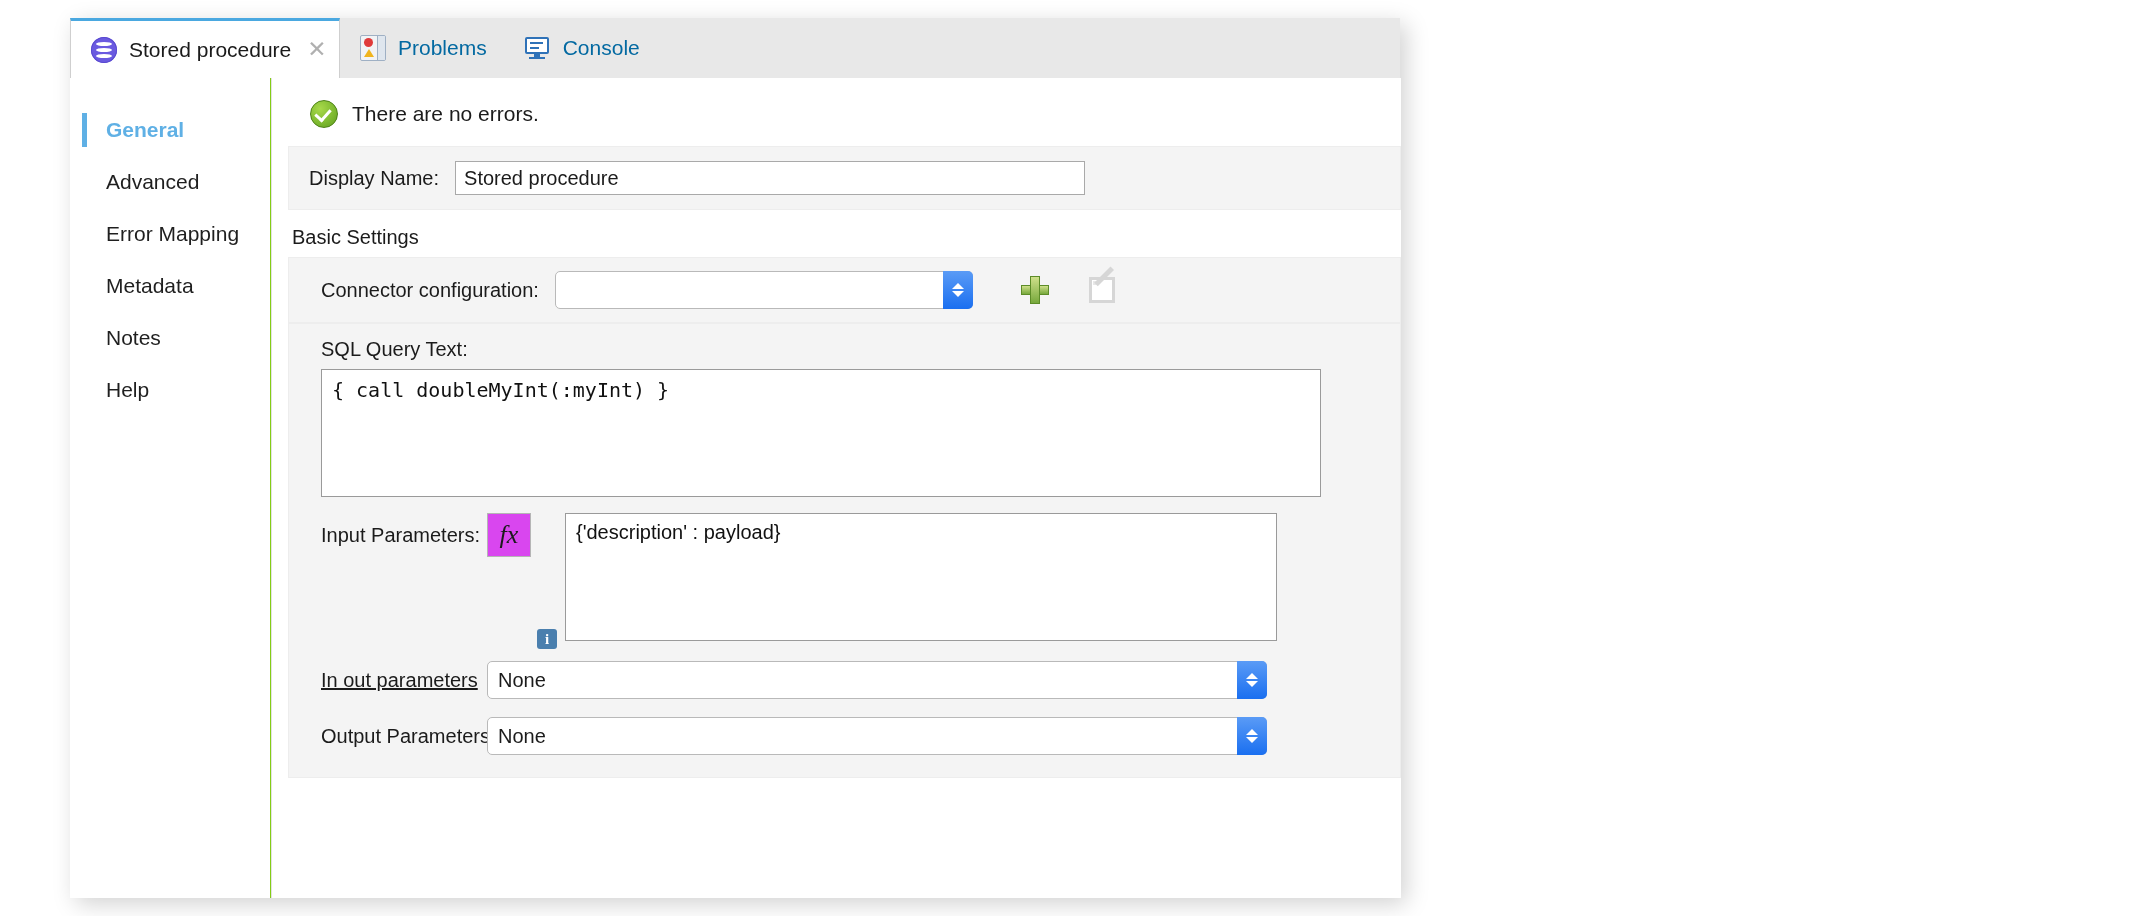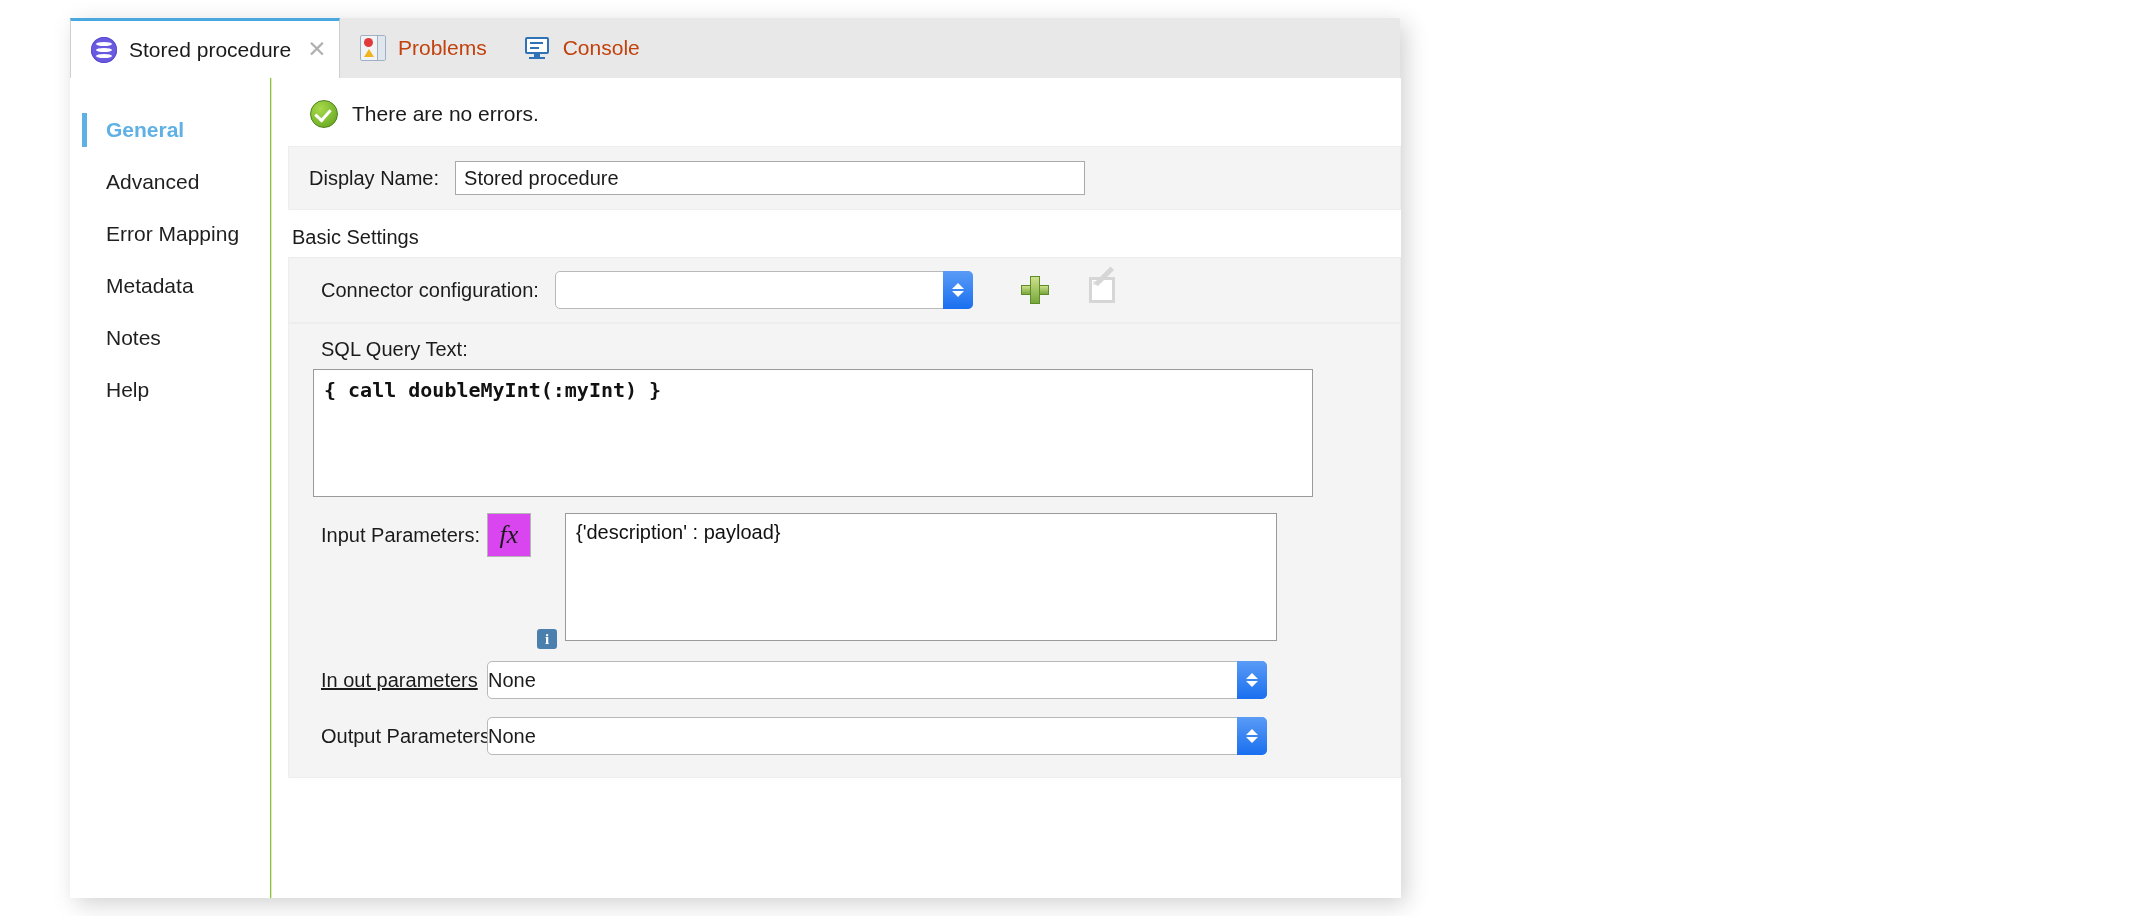"Problems" .tab { color: #c2410c -> #0369a1 }
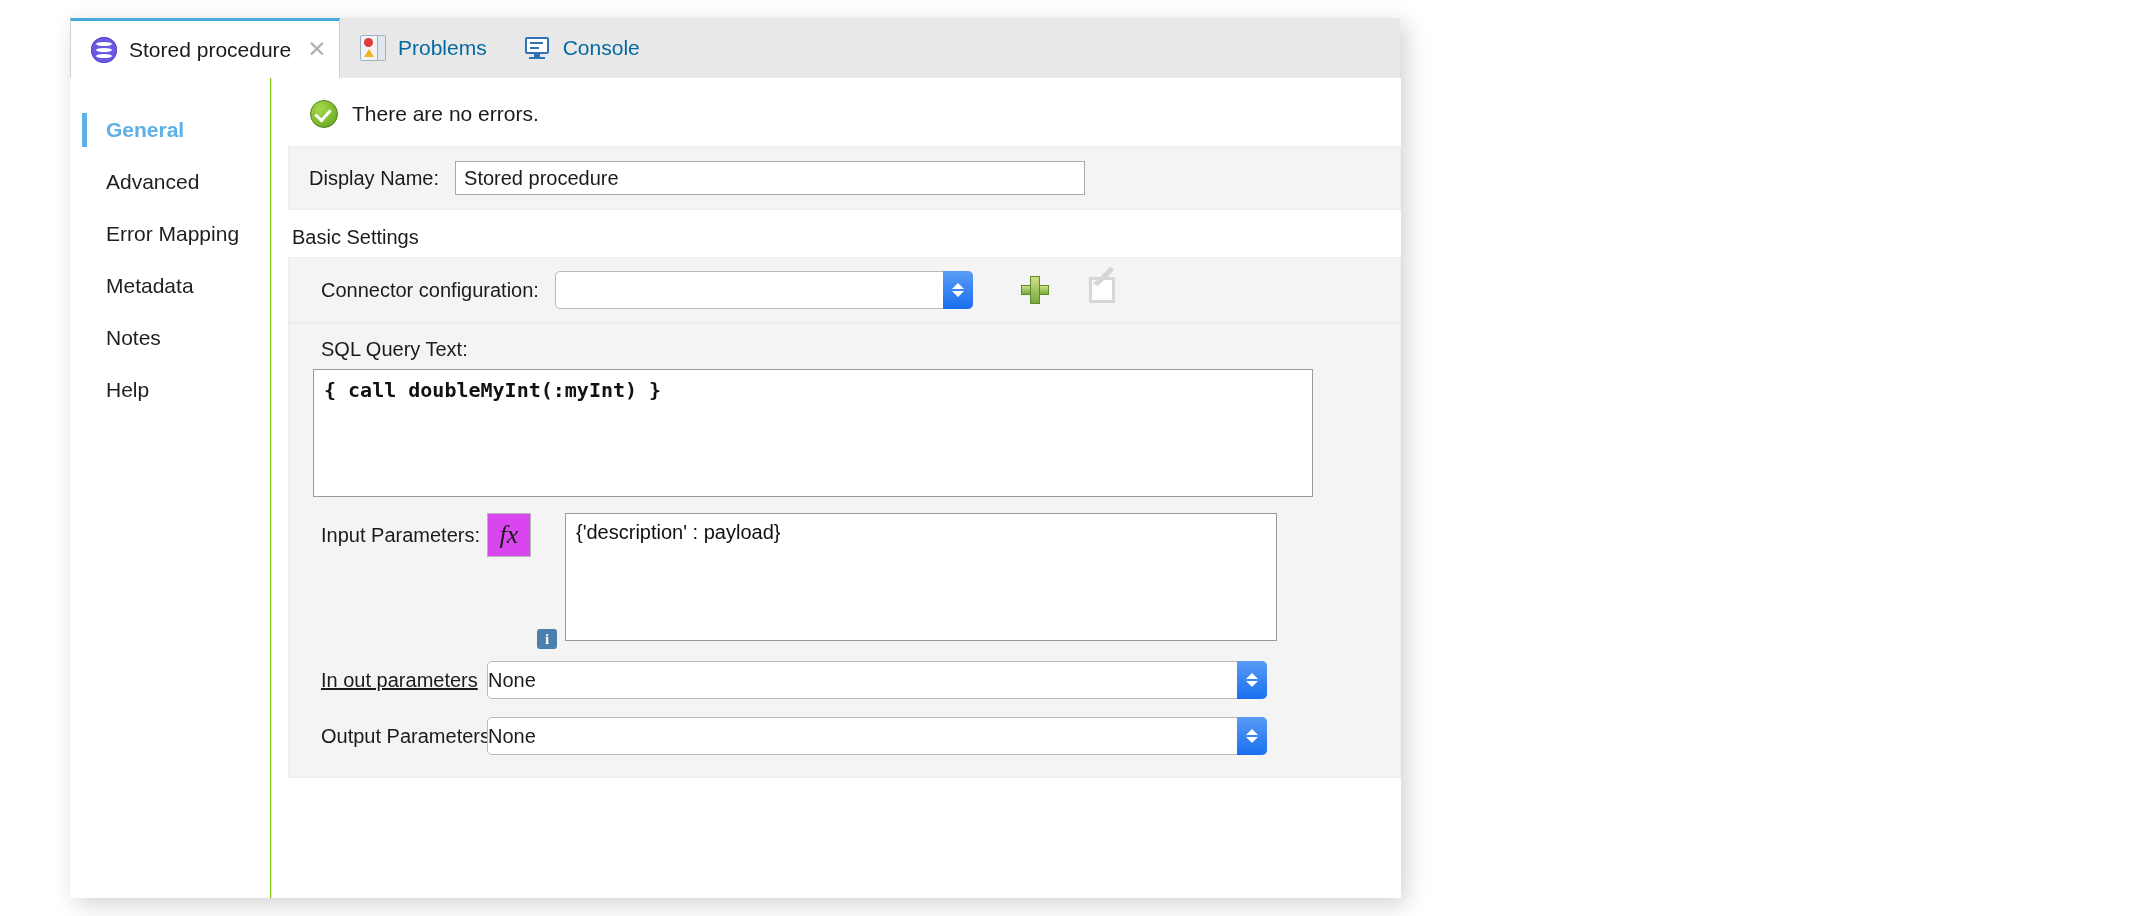"{ call doubleMyInt(:myInt) }" div.codearea { font-weight: bold -> none; margin-left: 4px -> 12px }
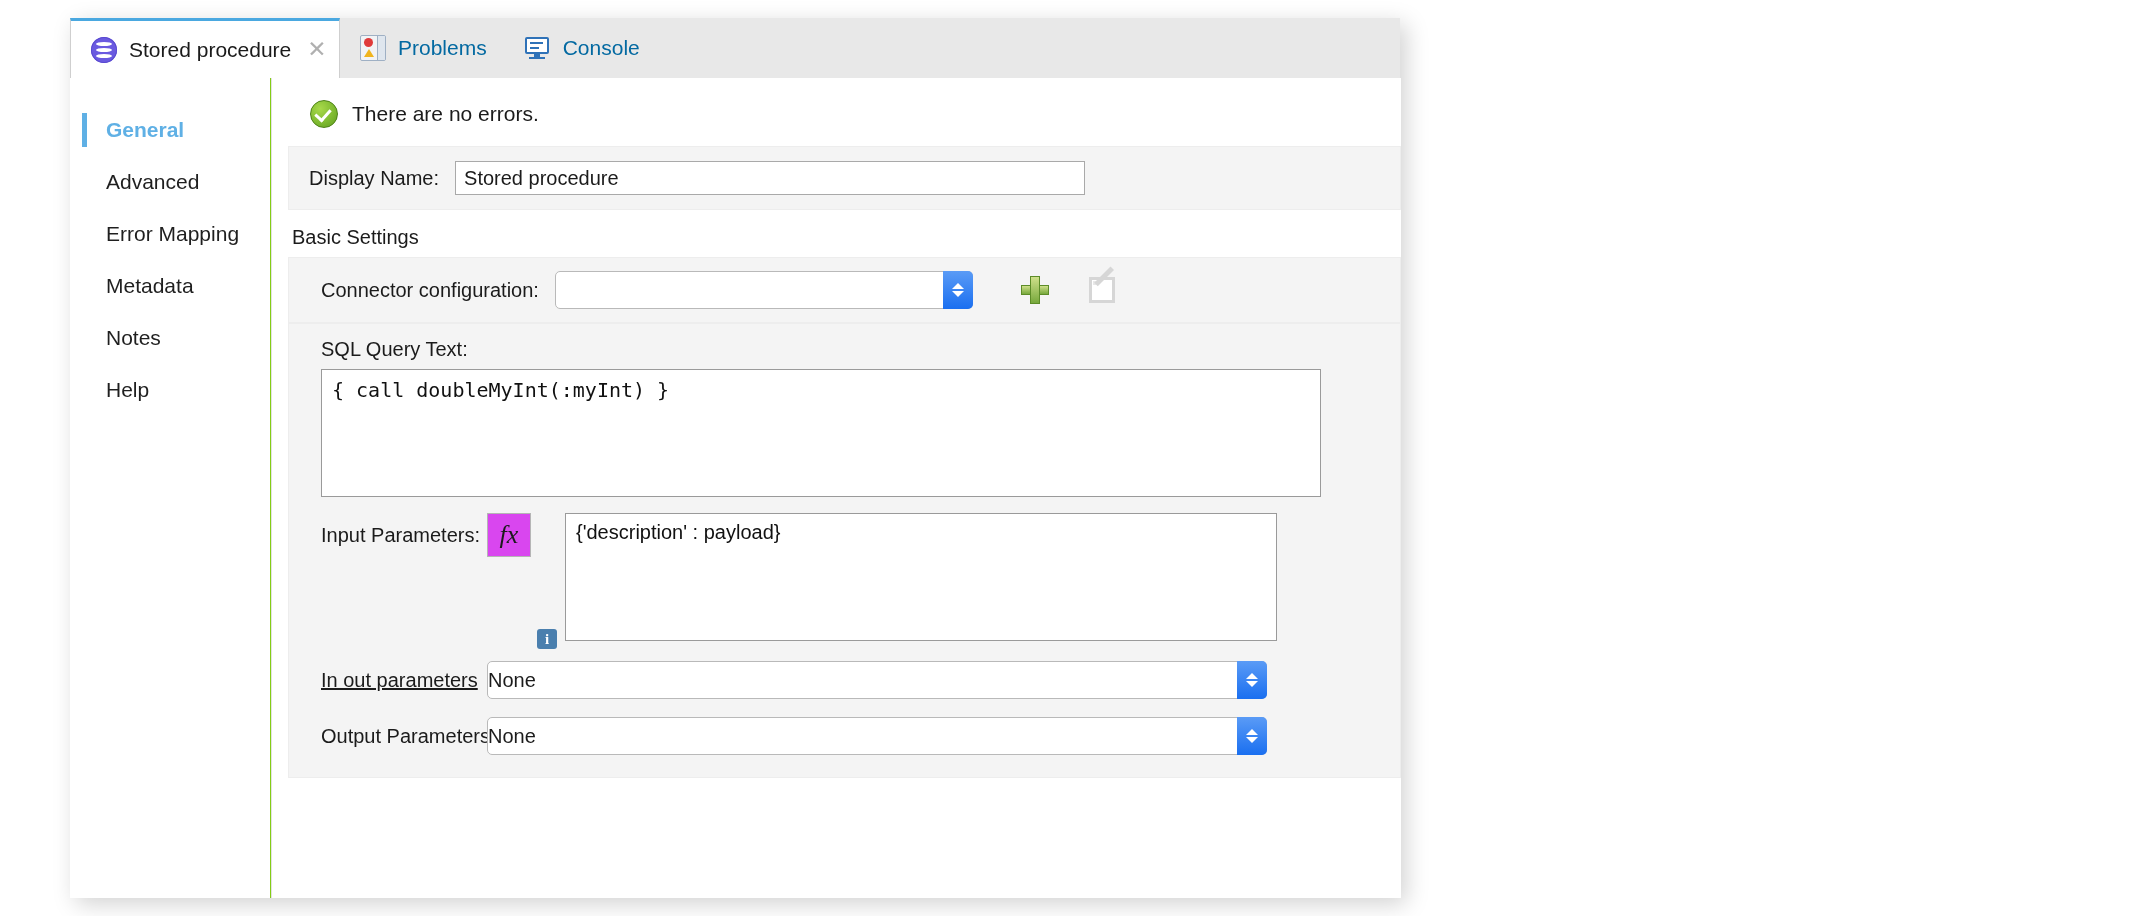"None" .combo { padding-left: none -> 10px }
